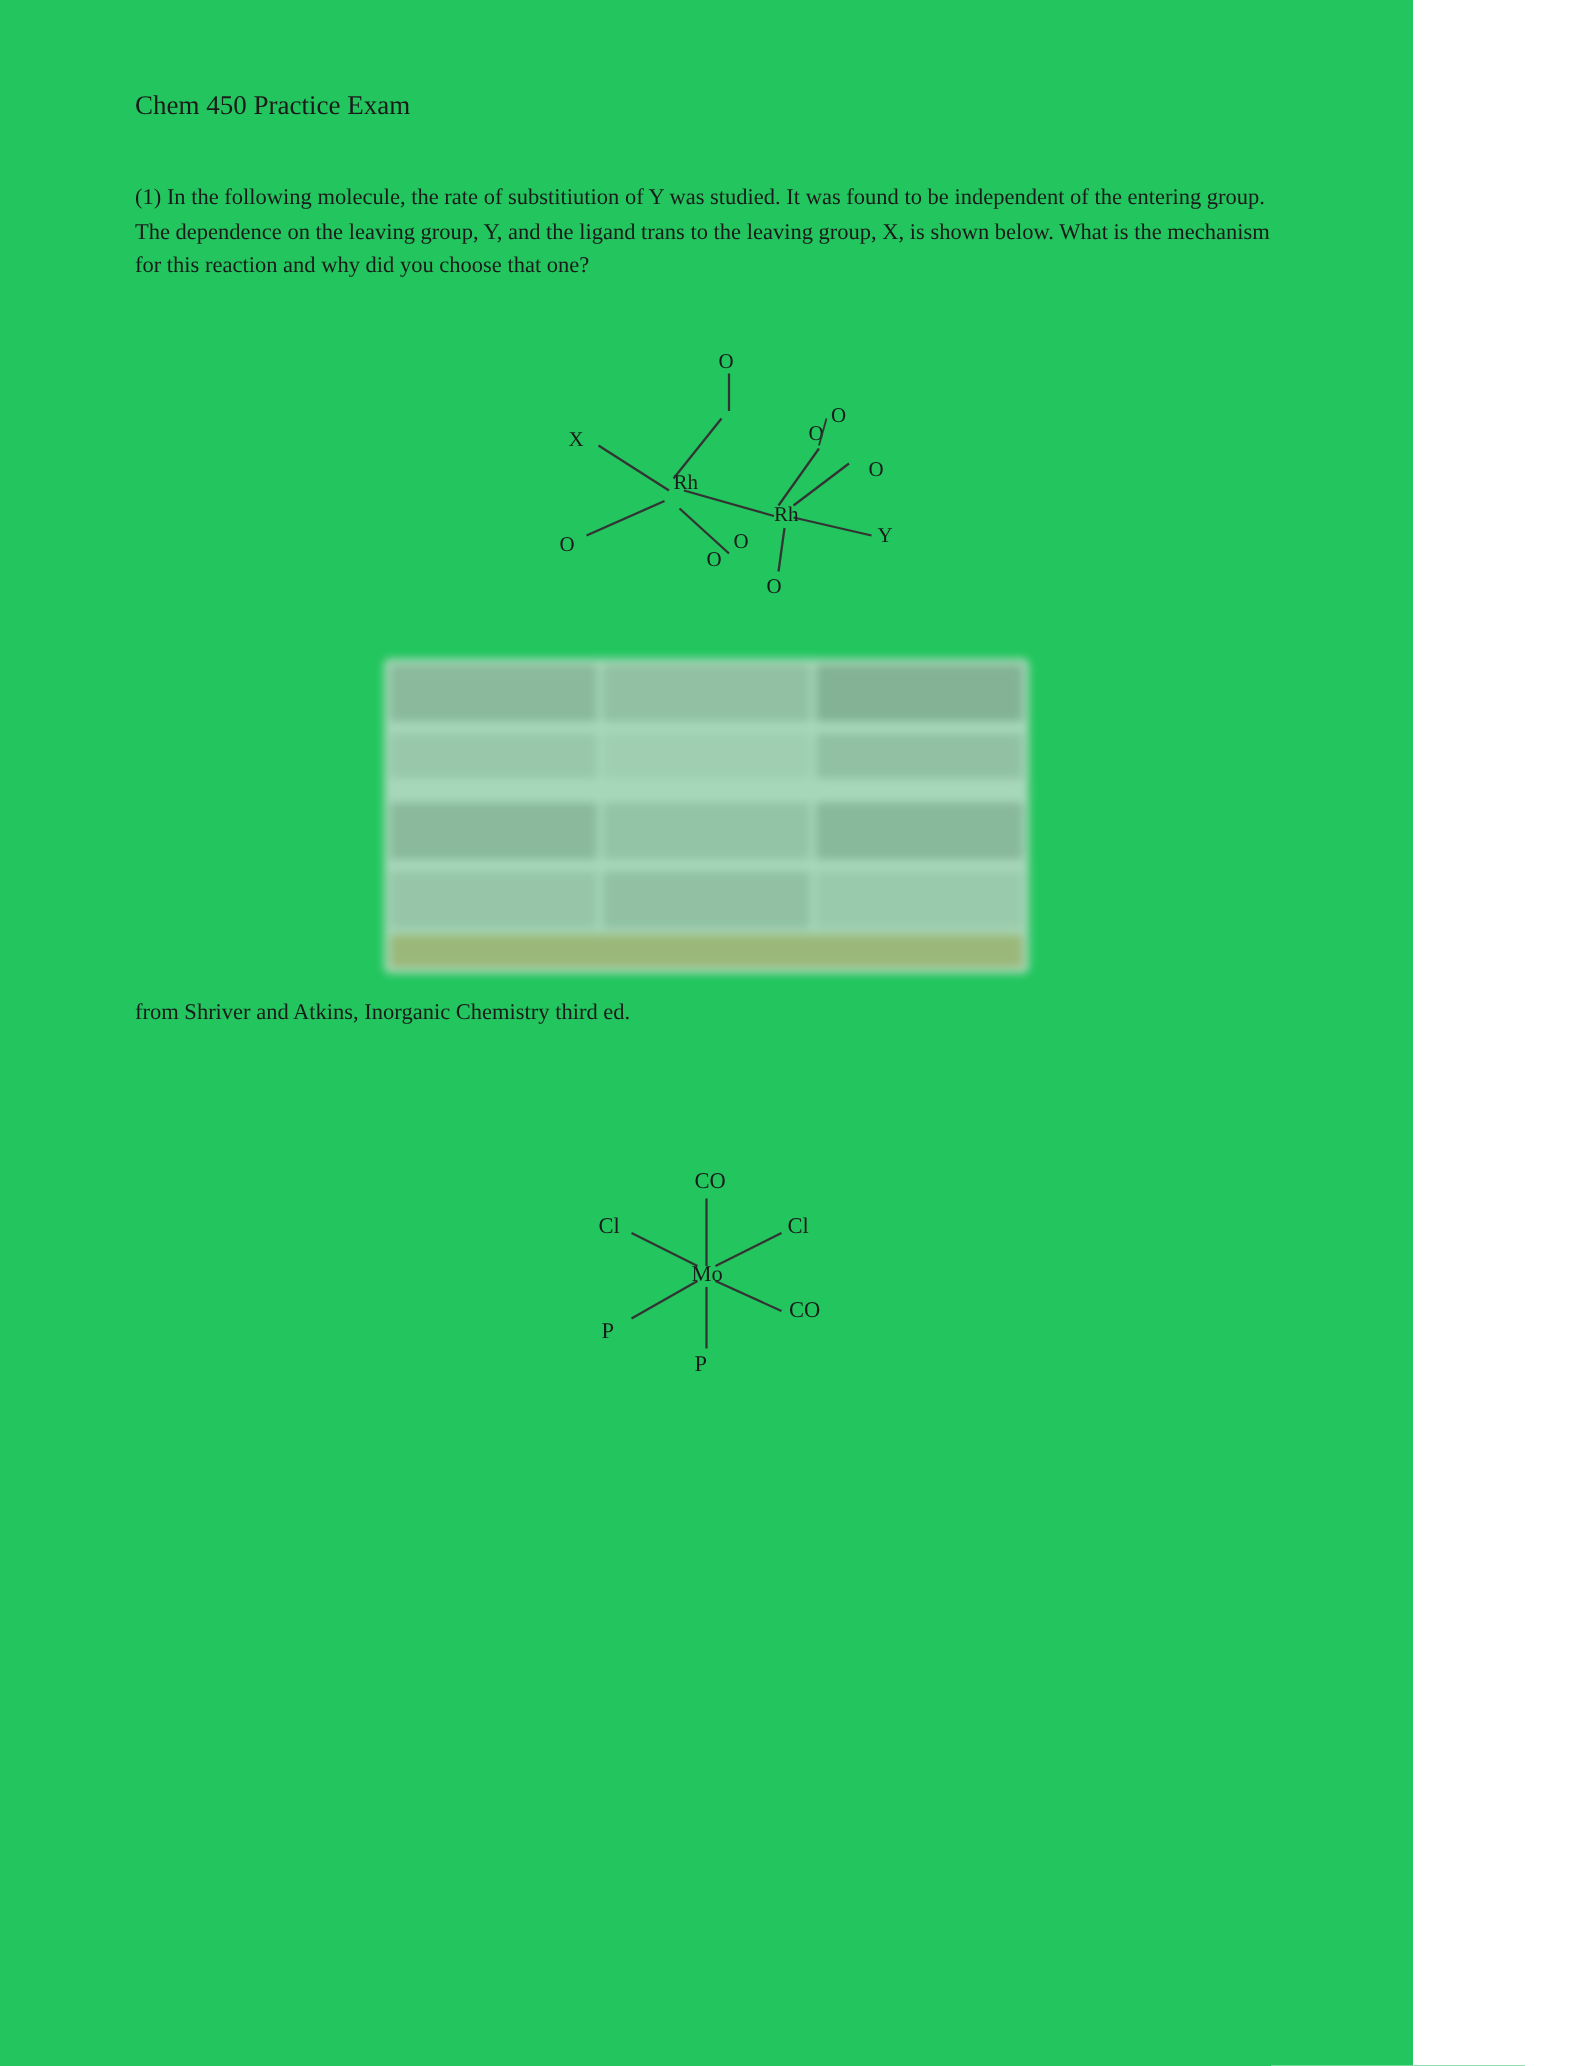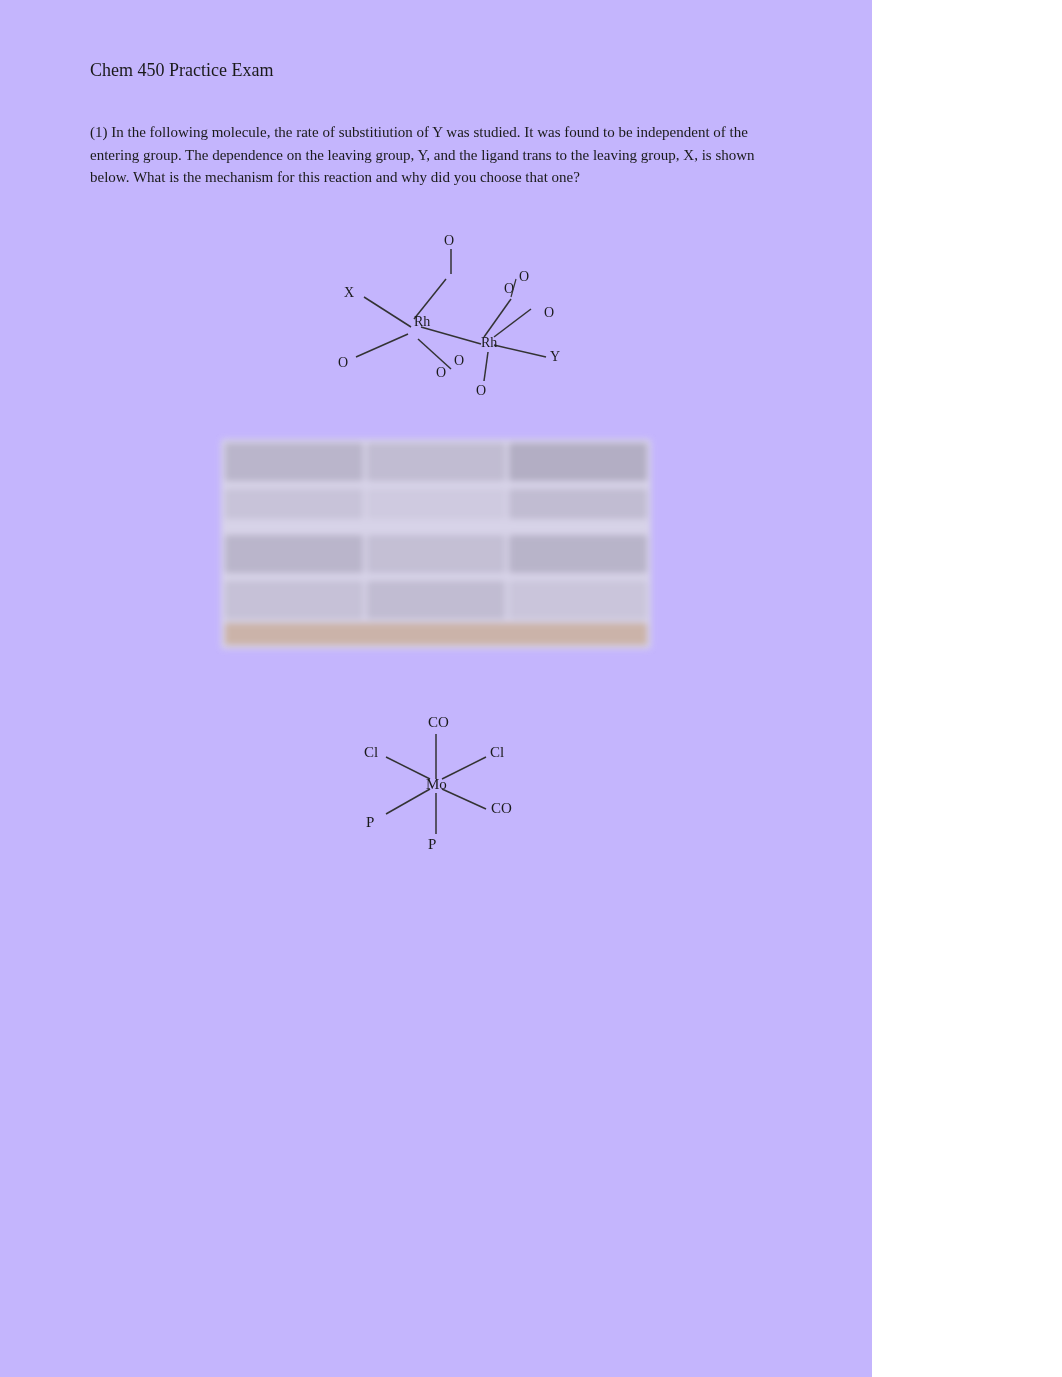"Chem 450 Practice Exam" .page { background: #c4b5fd -> #22c55e; width: 872px -> 942px }
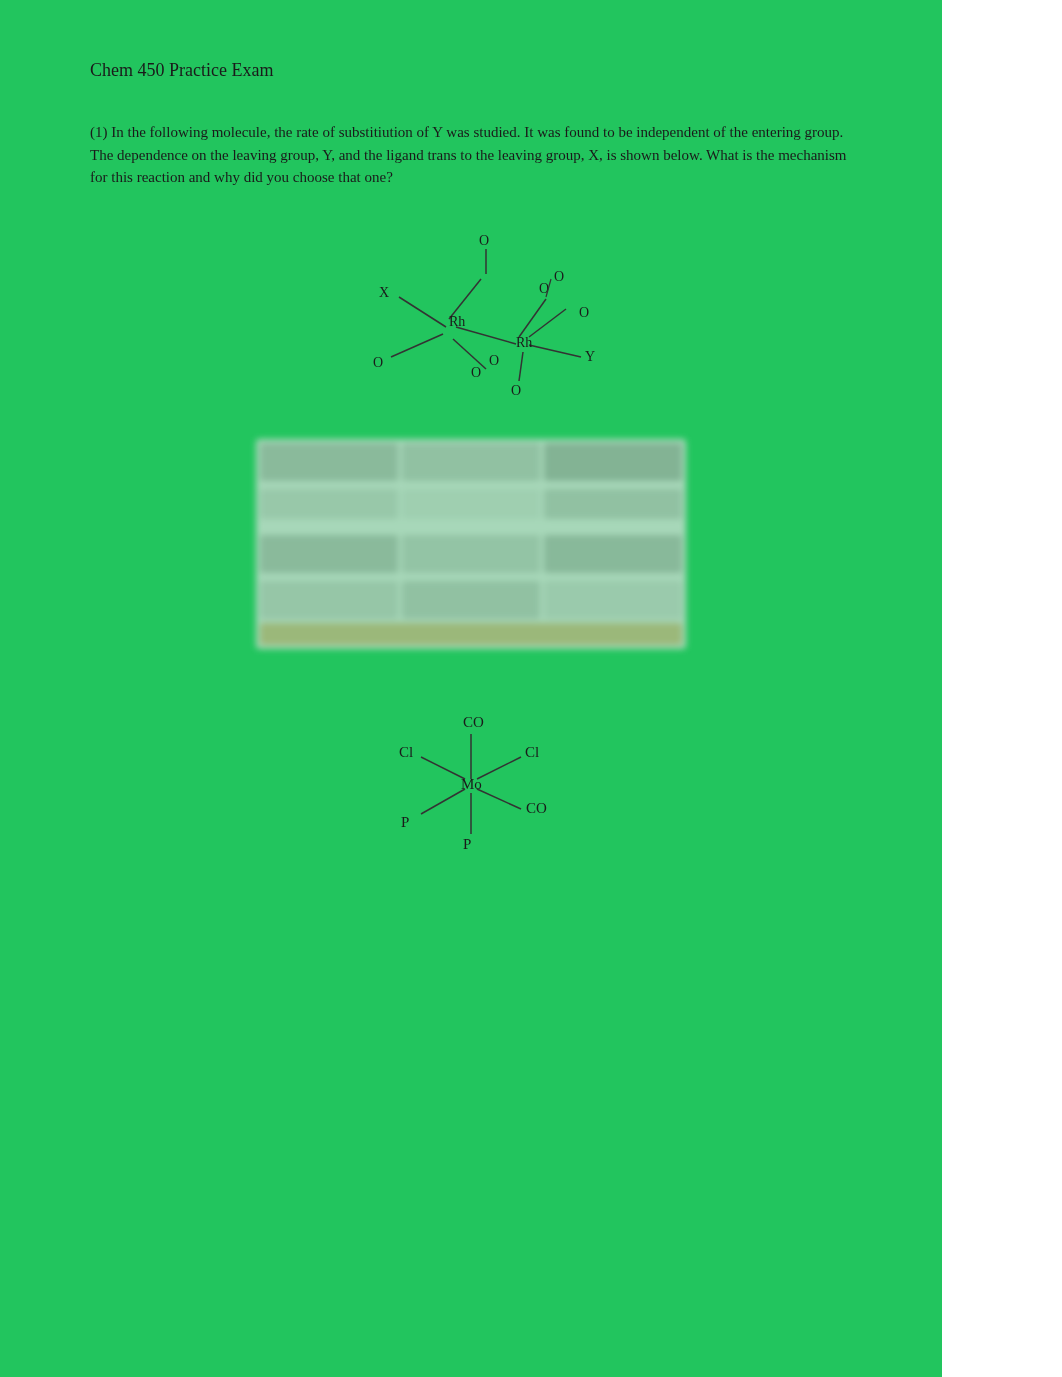"from Shriver and Atkins, Inorganic" div.citation { html: none -> <div>from Shriver and Atkins, Inorganic Chemistry third ed.</div> }
